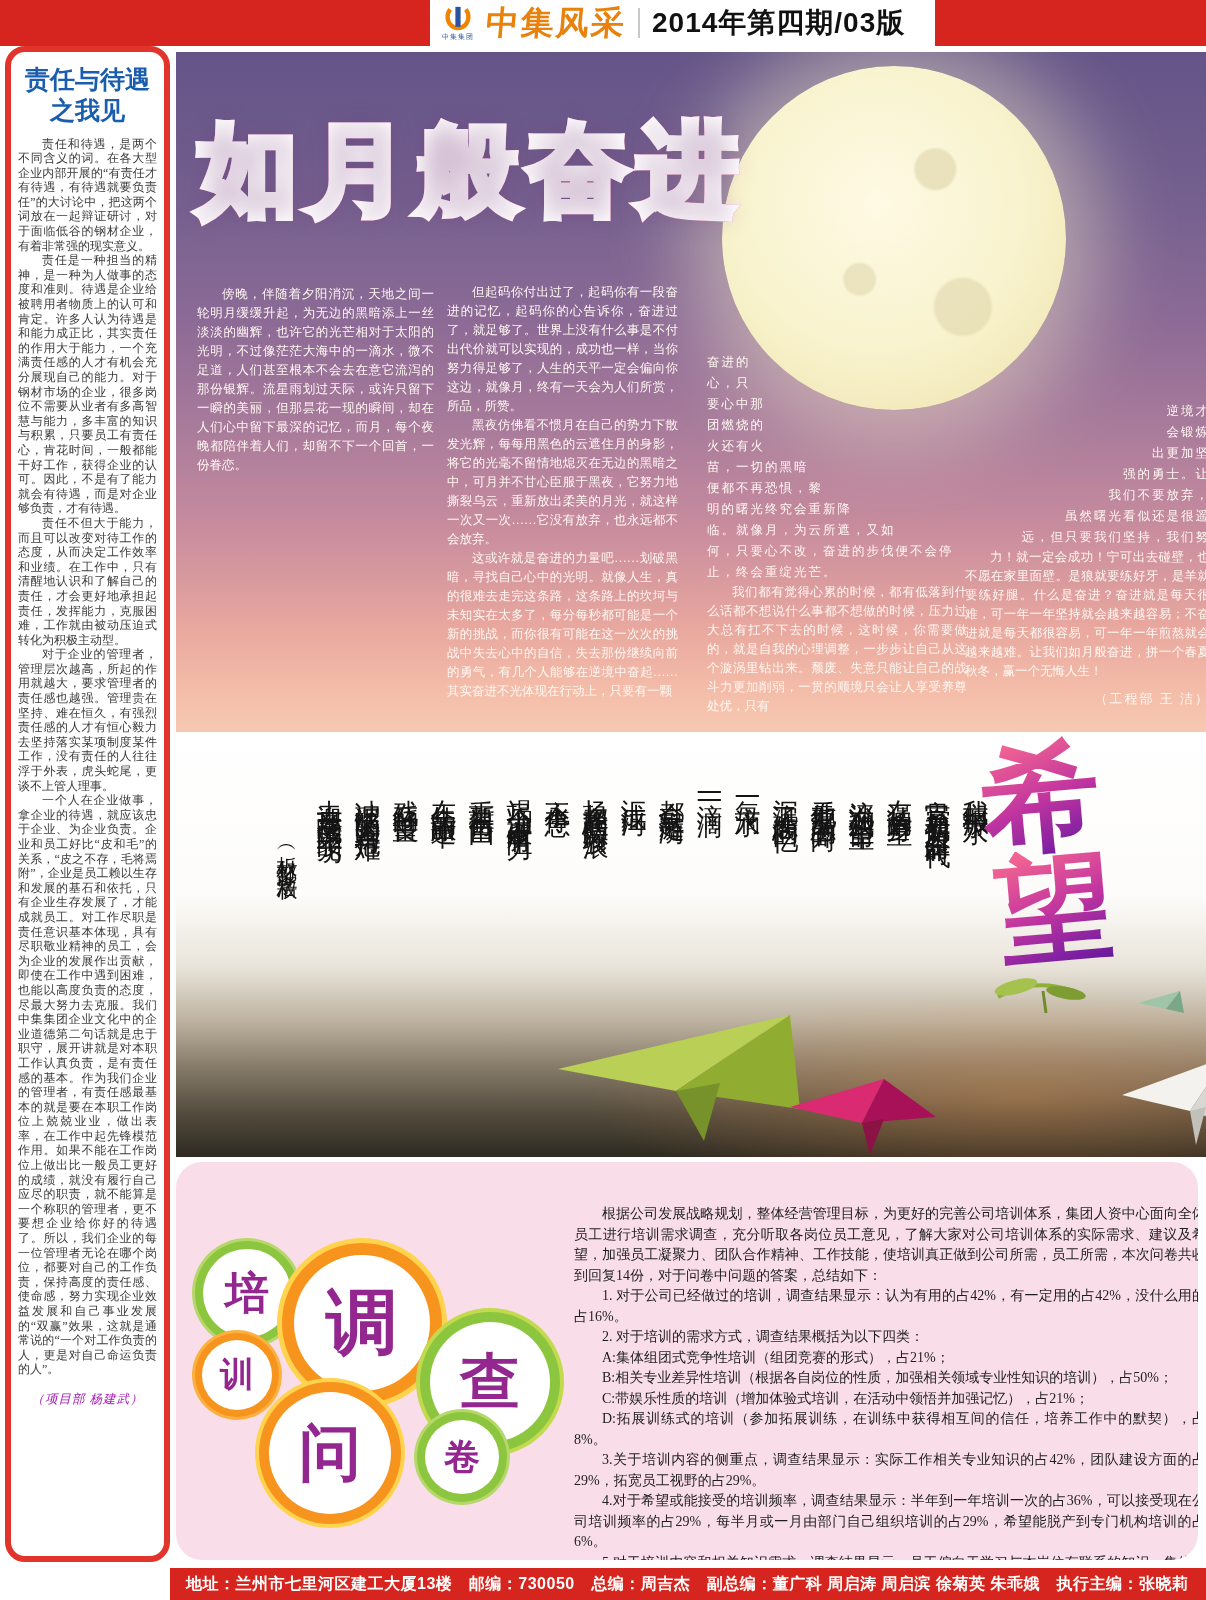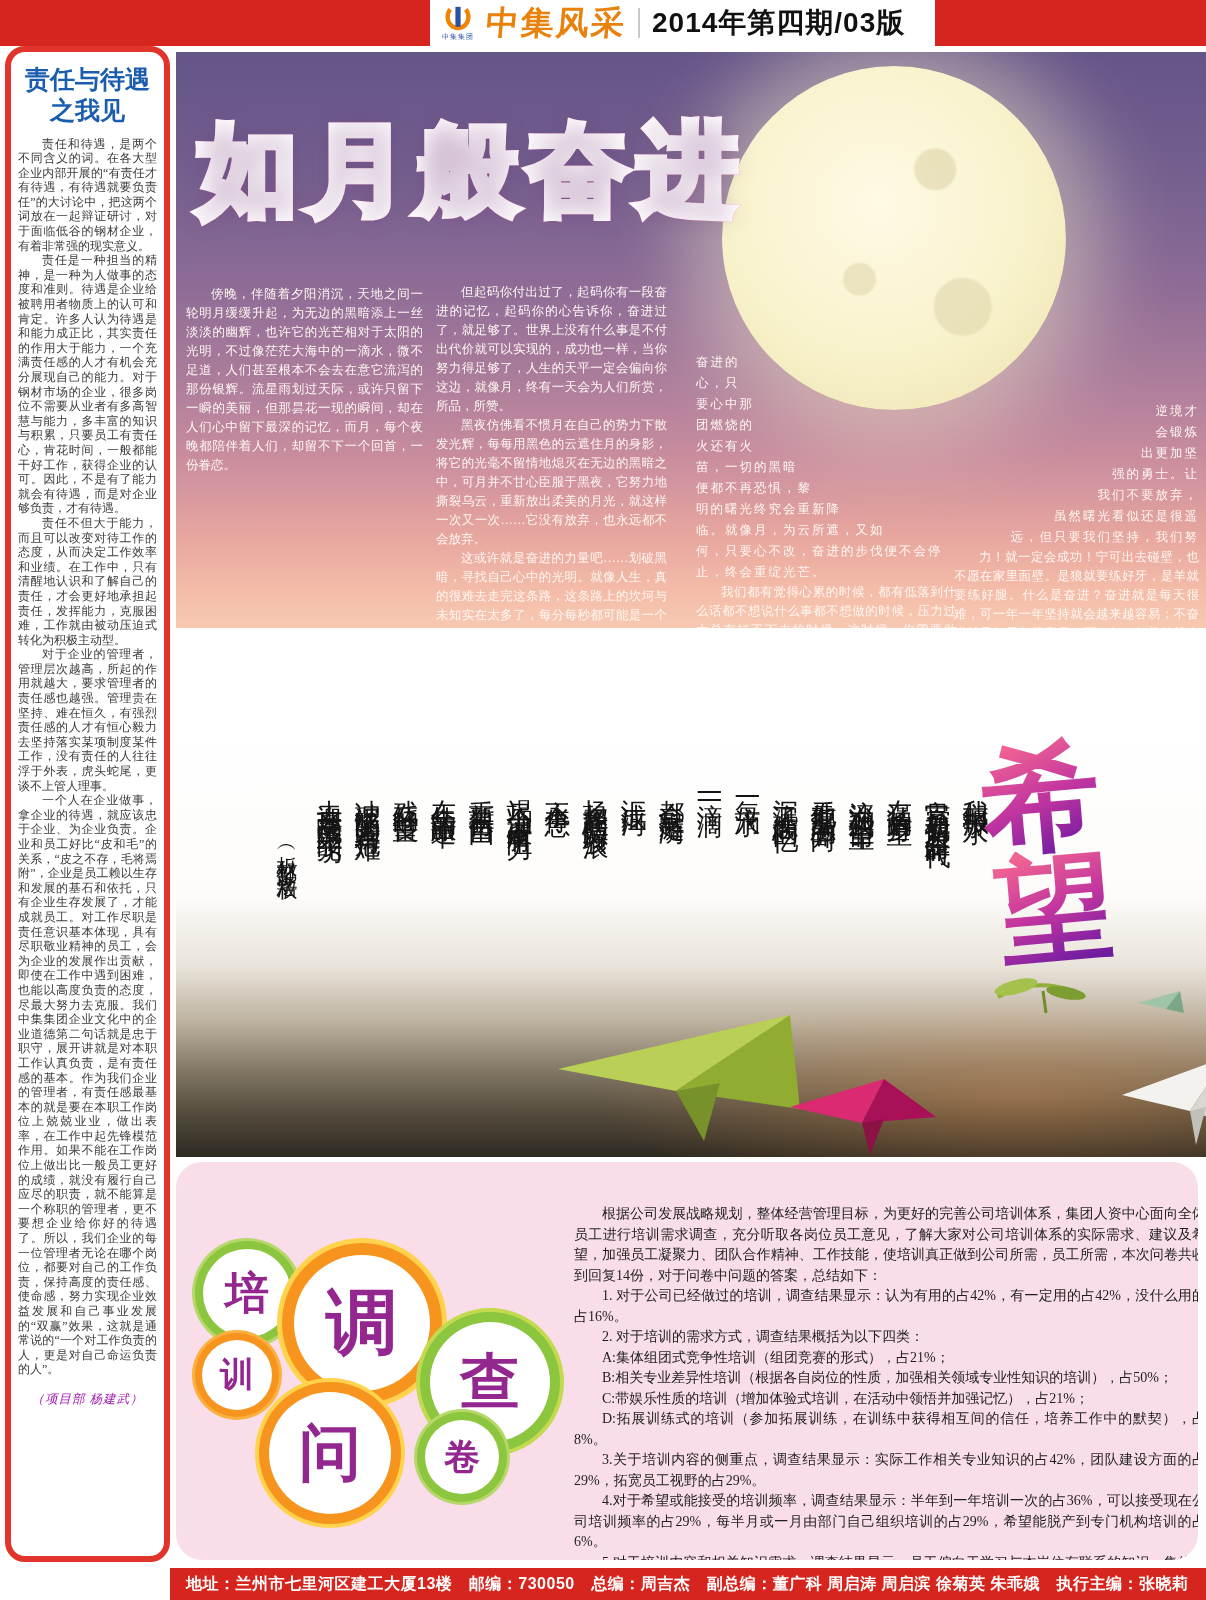"如月般奋进" .moon-sec { height: 576px -> 680px }
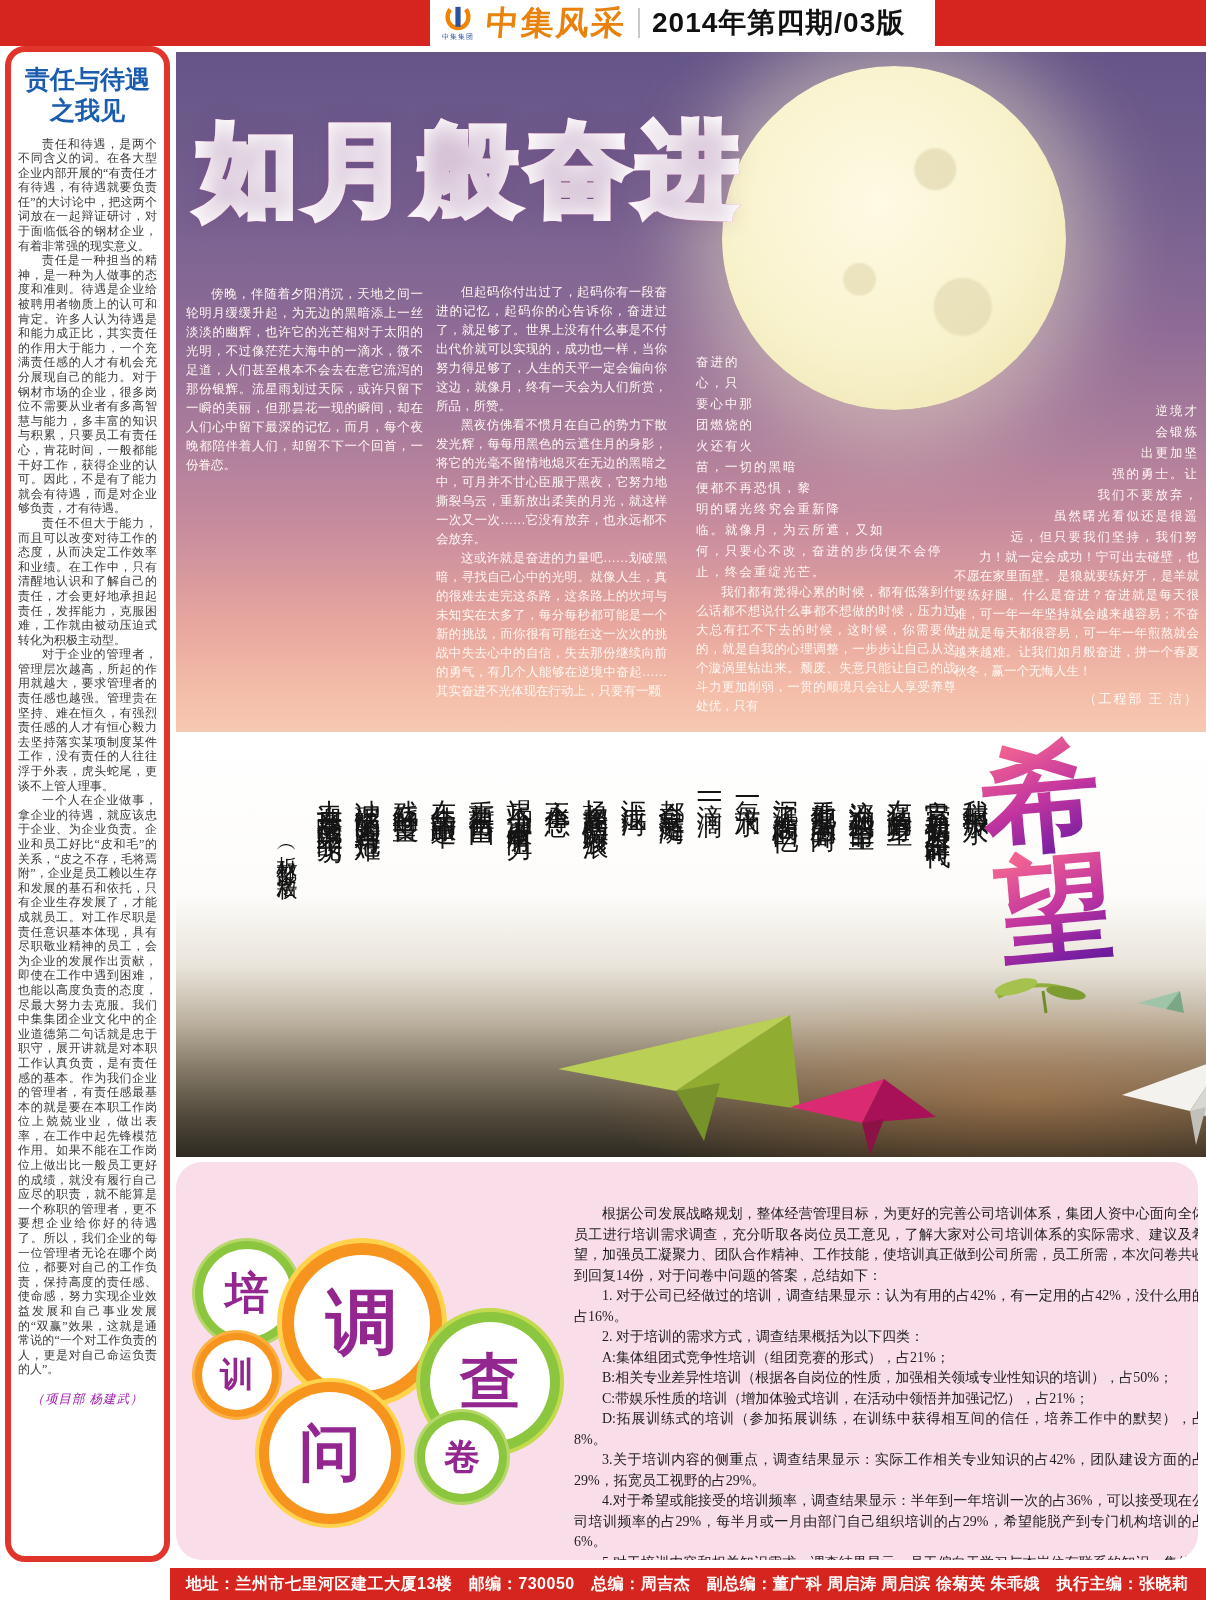"傍晚，伴随着夕阳消沉，天地之间一轮明月缓缓升起，为无边的黑暗添上一丝淡淡的幽辉，" .mcol { margin-left: none -> 11px }
